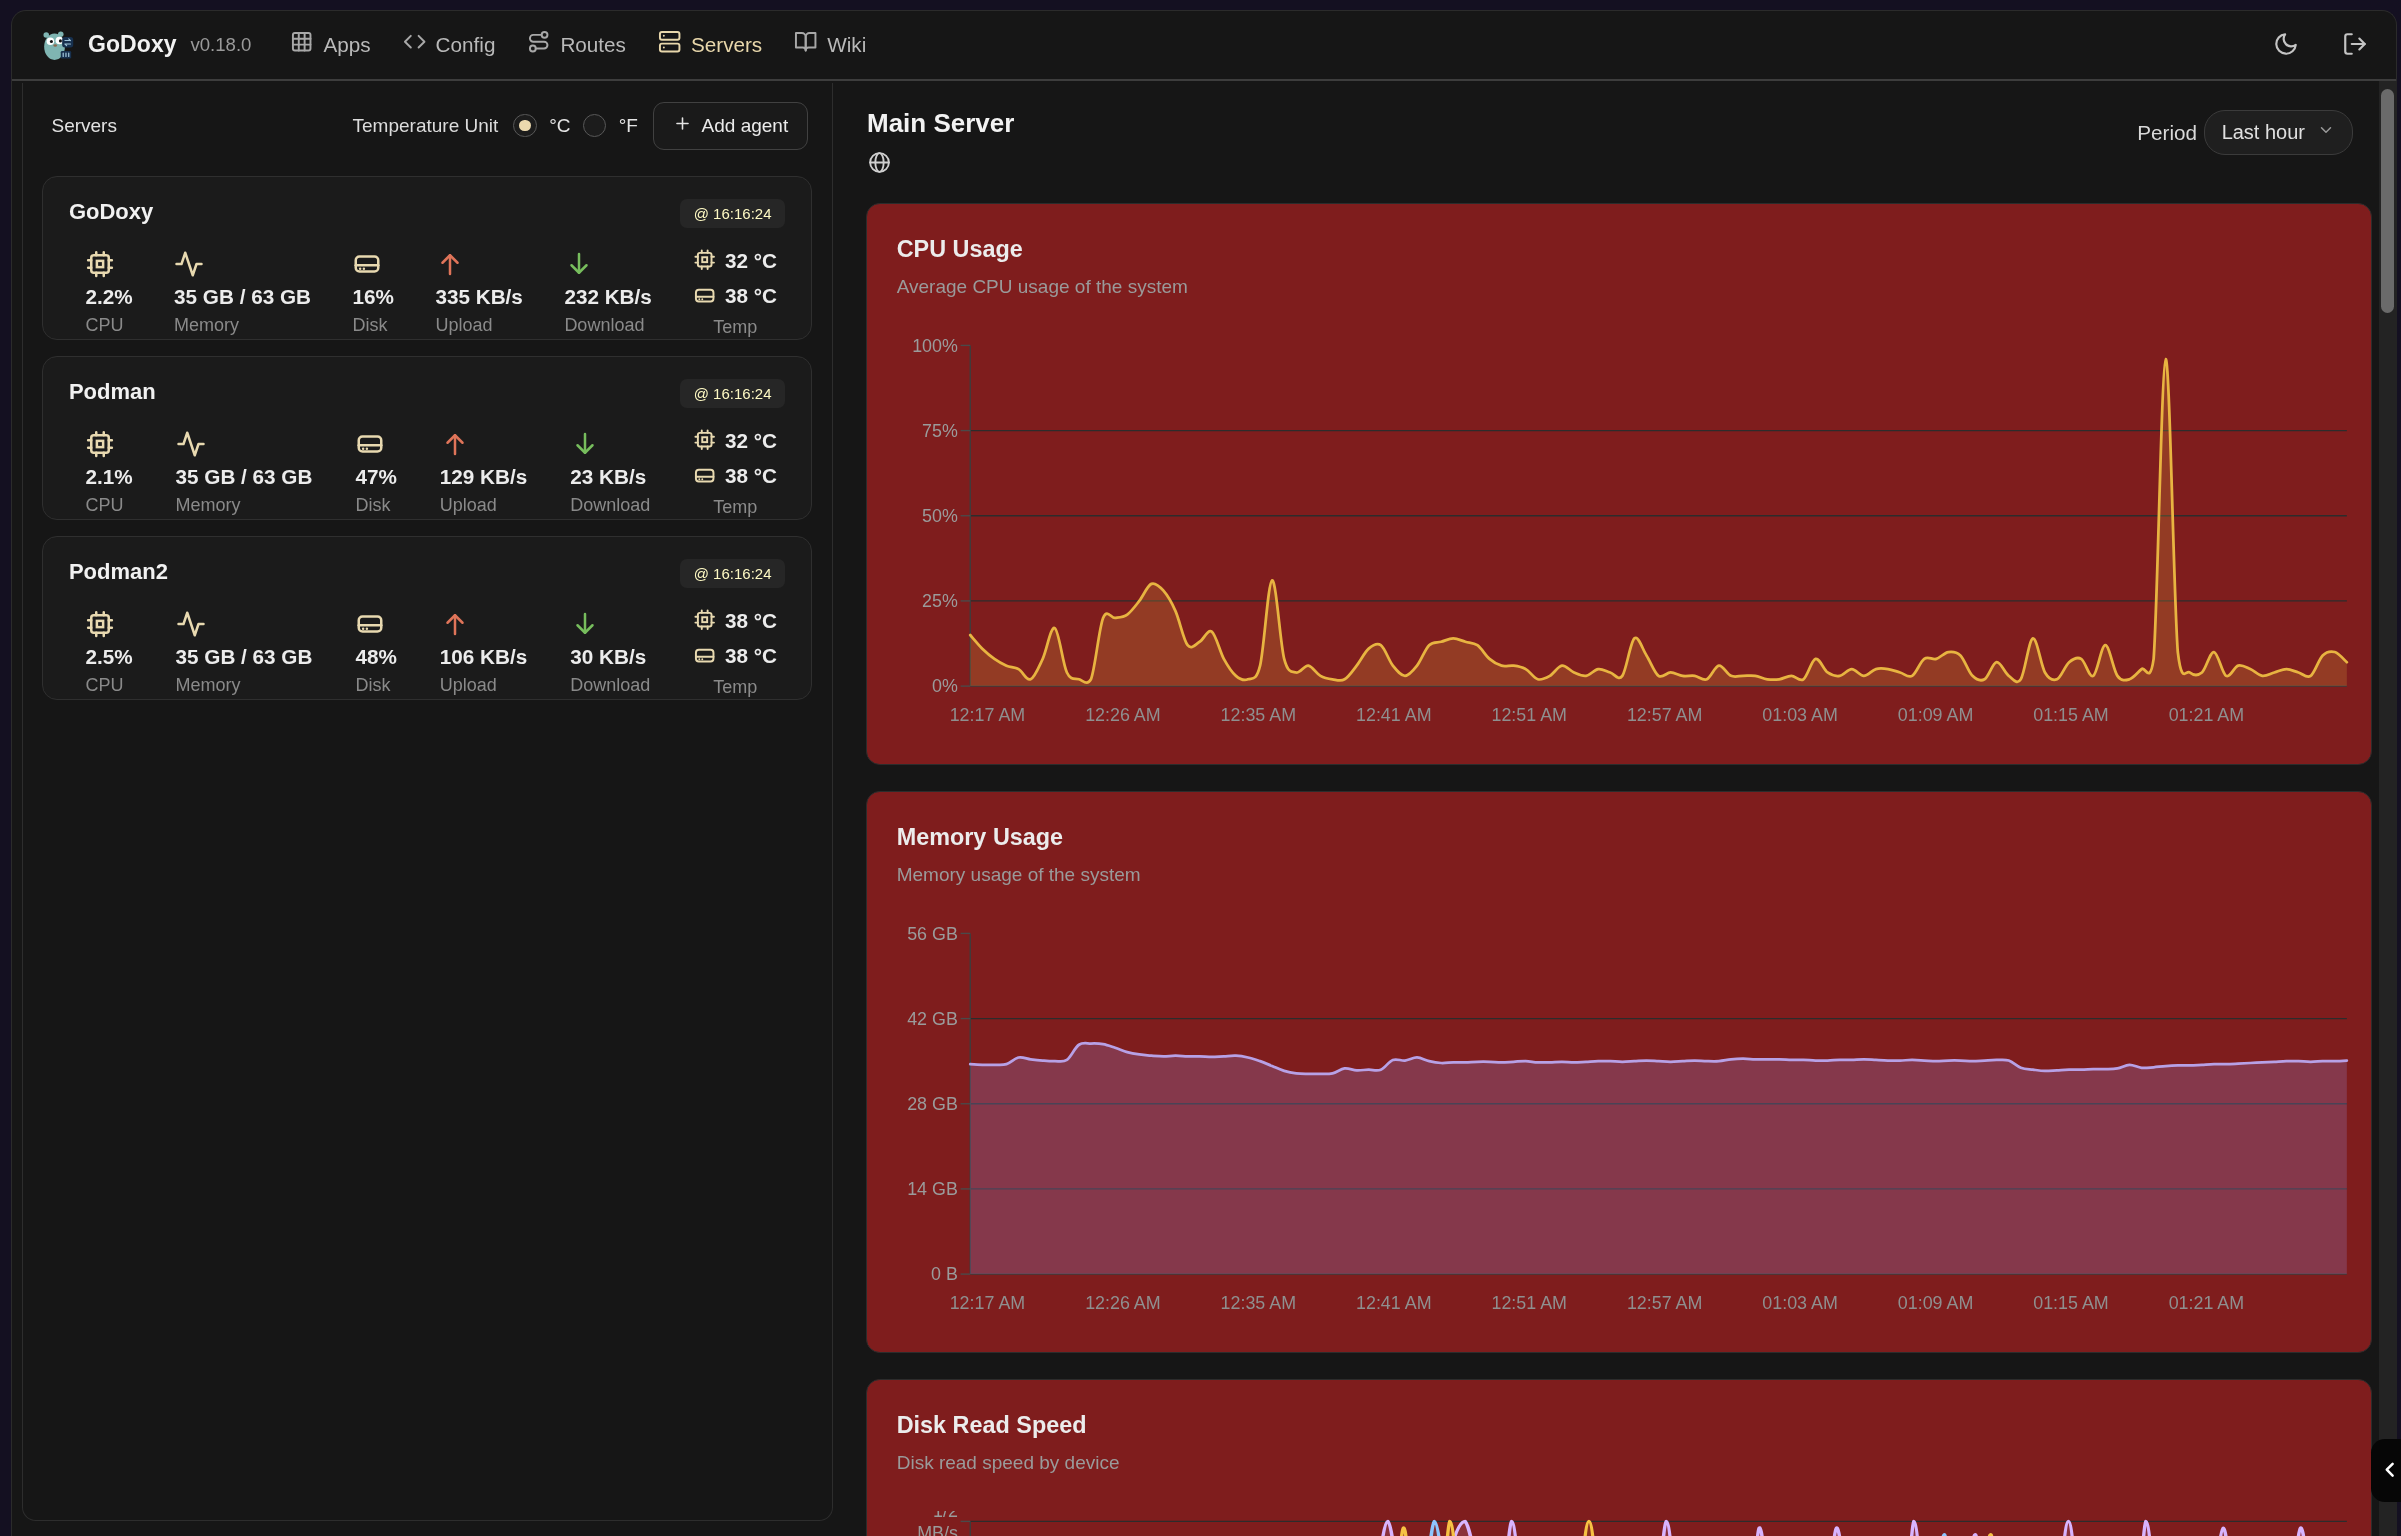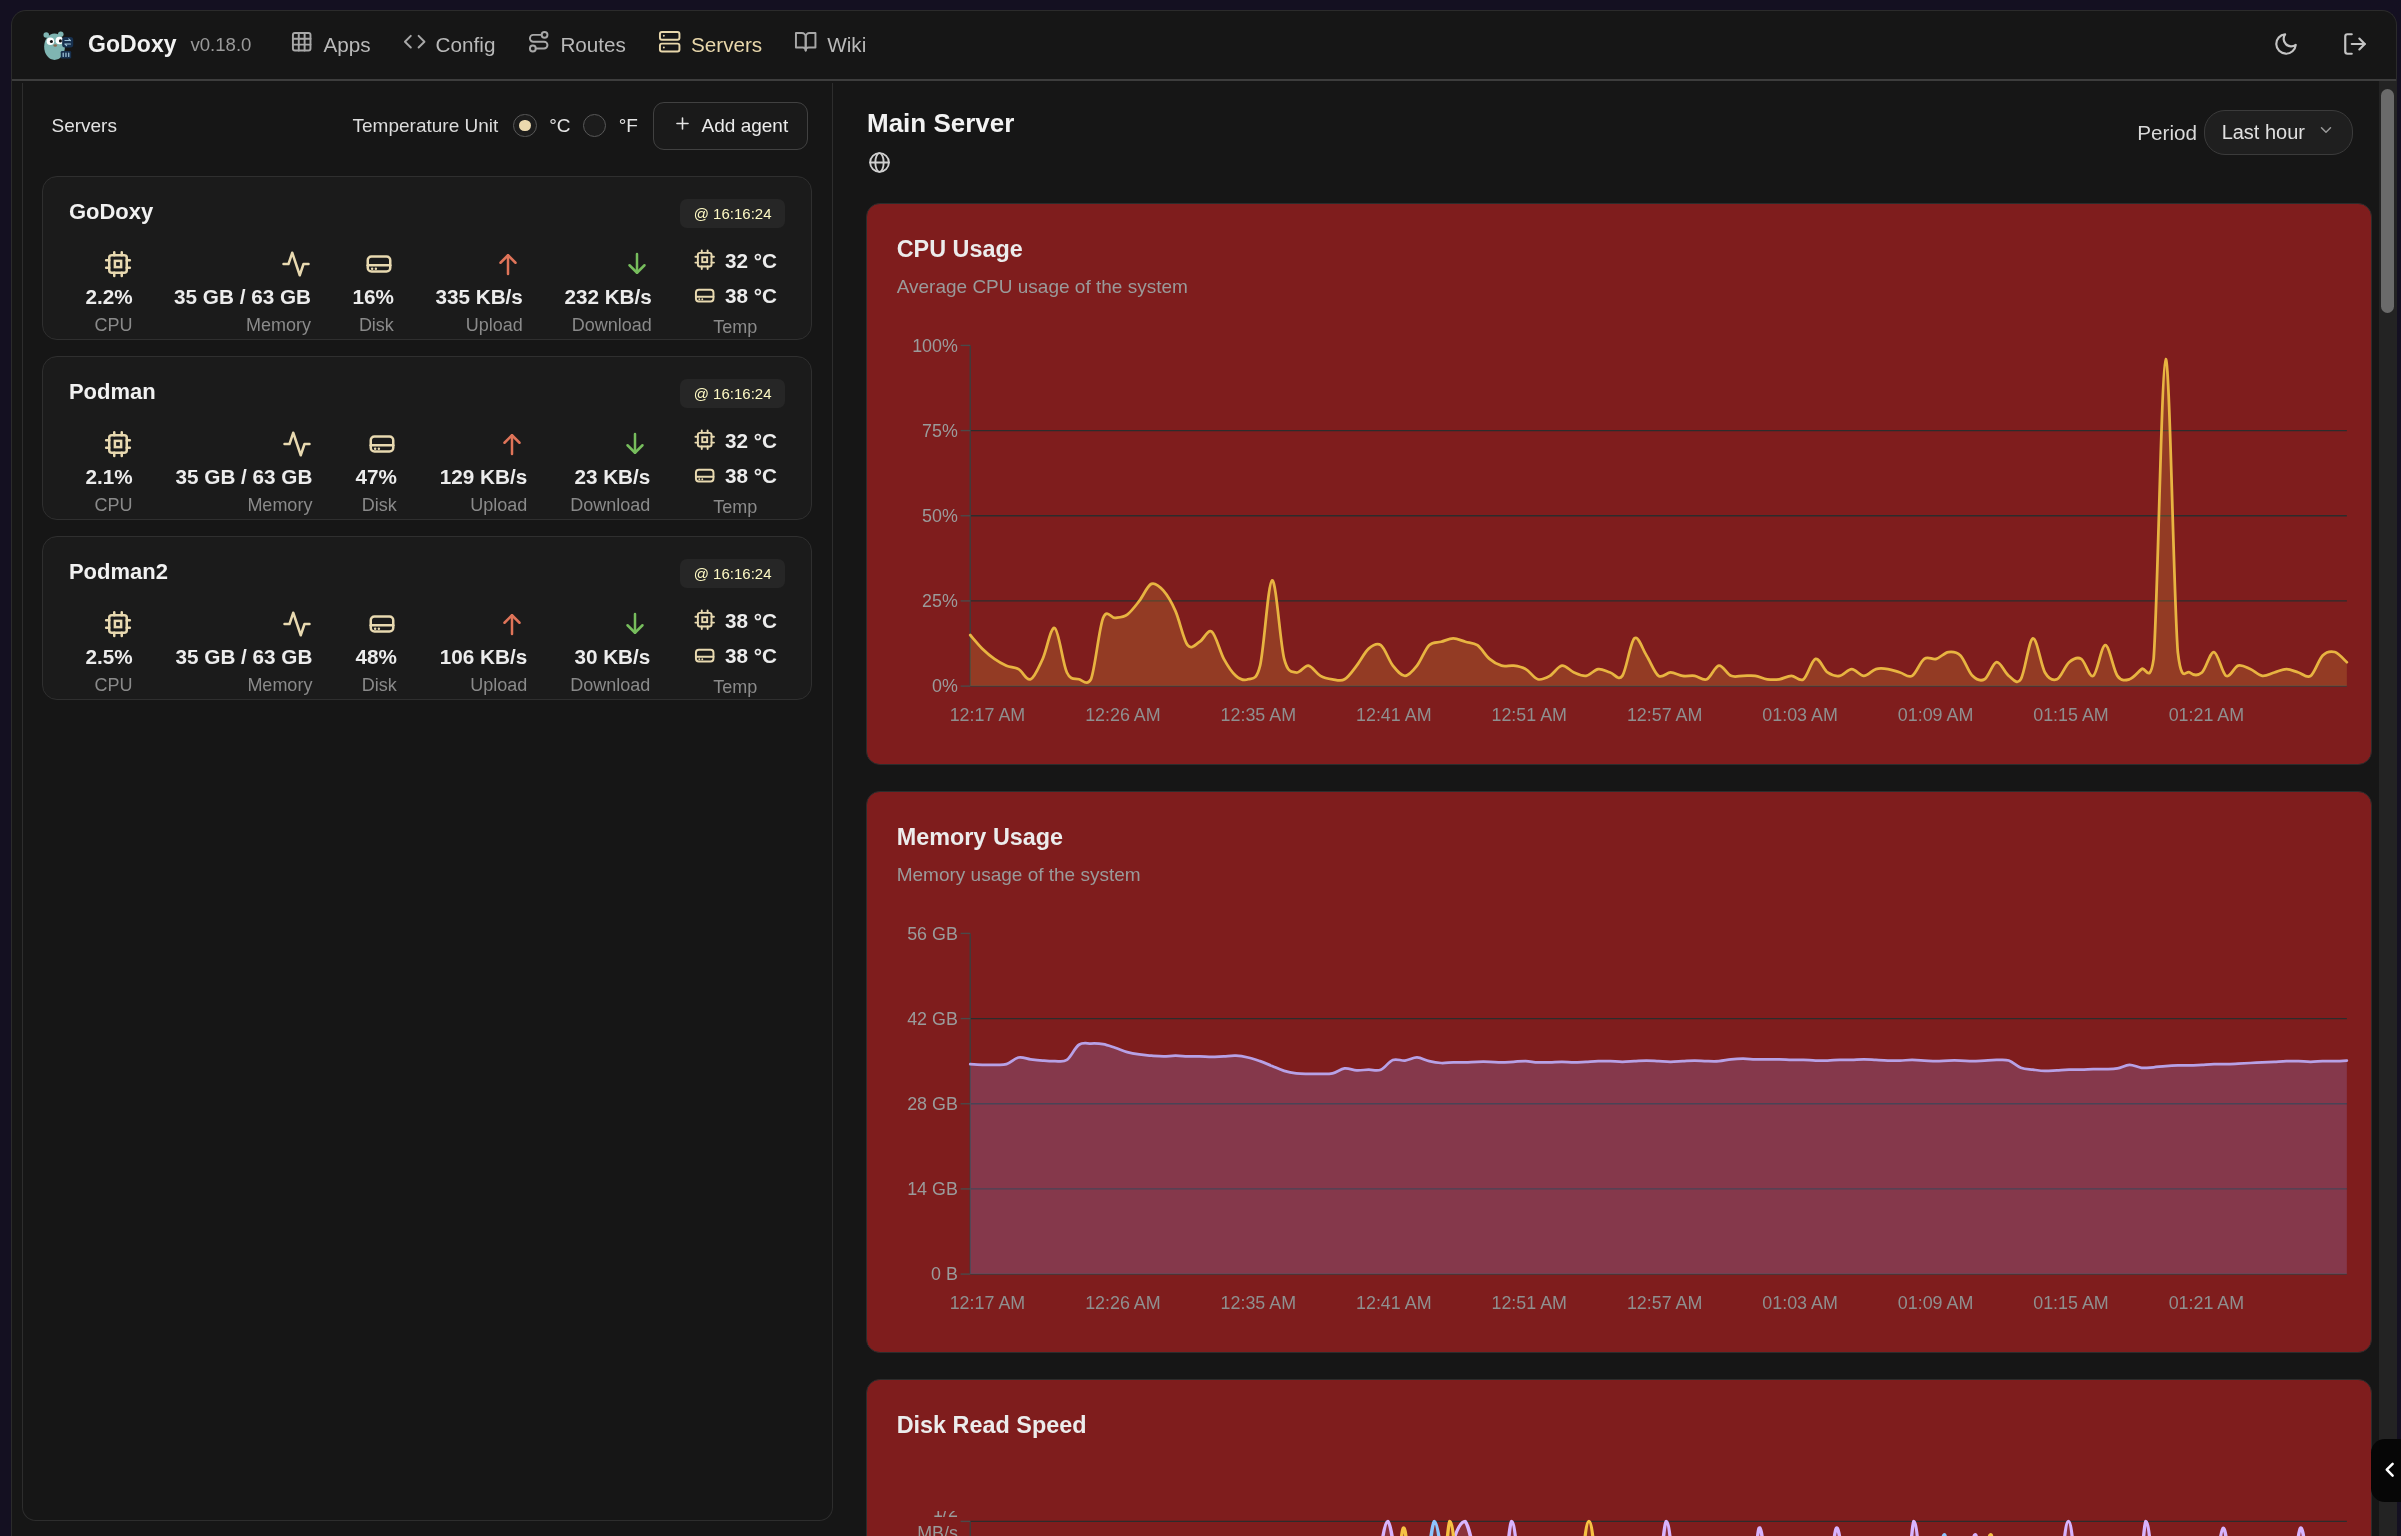"2.2%" .stat { align-items: flex-end -> flex-start }
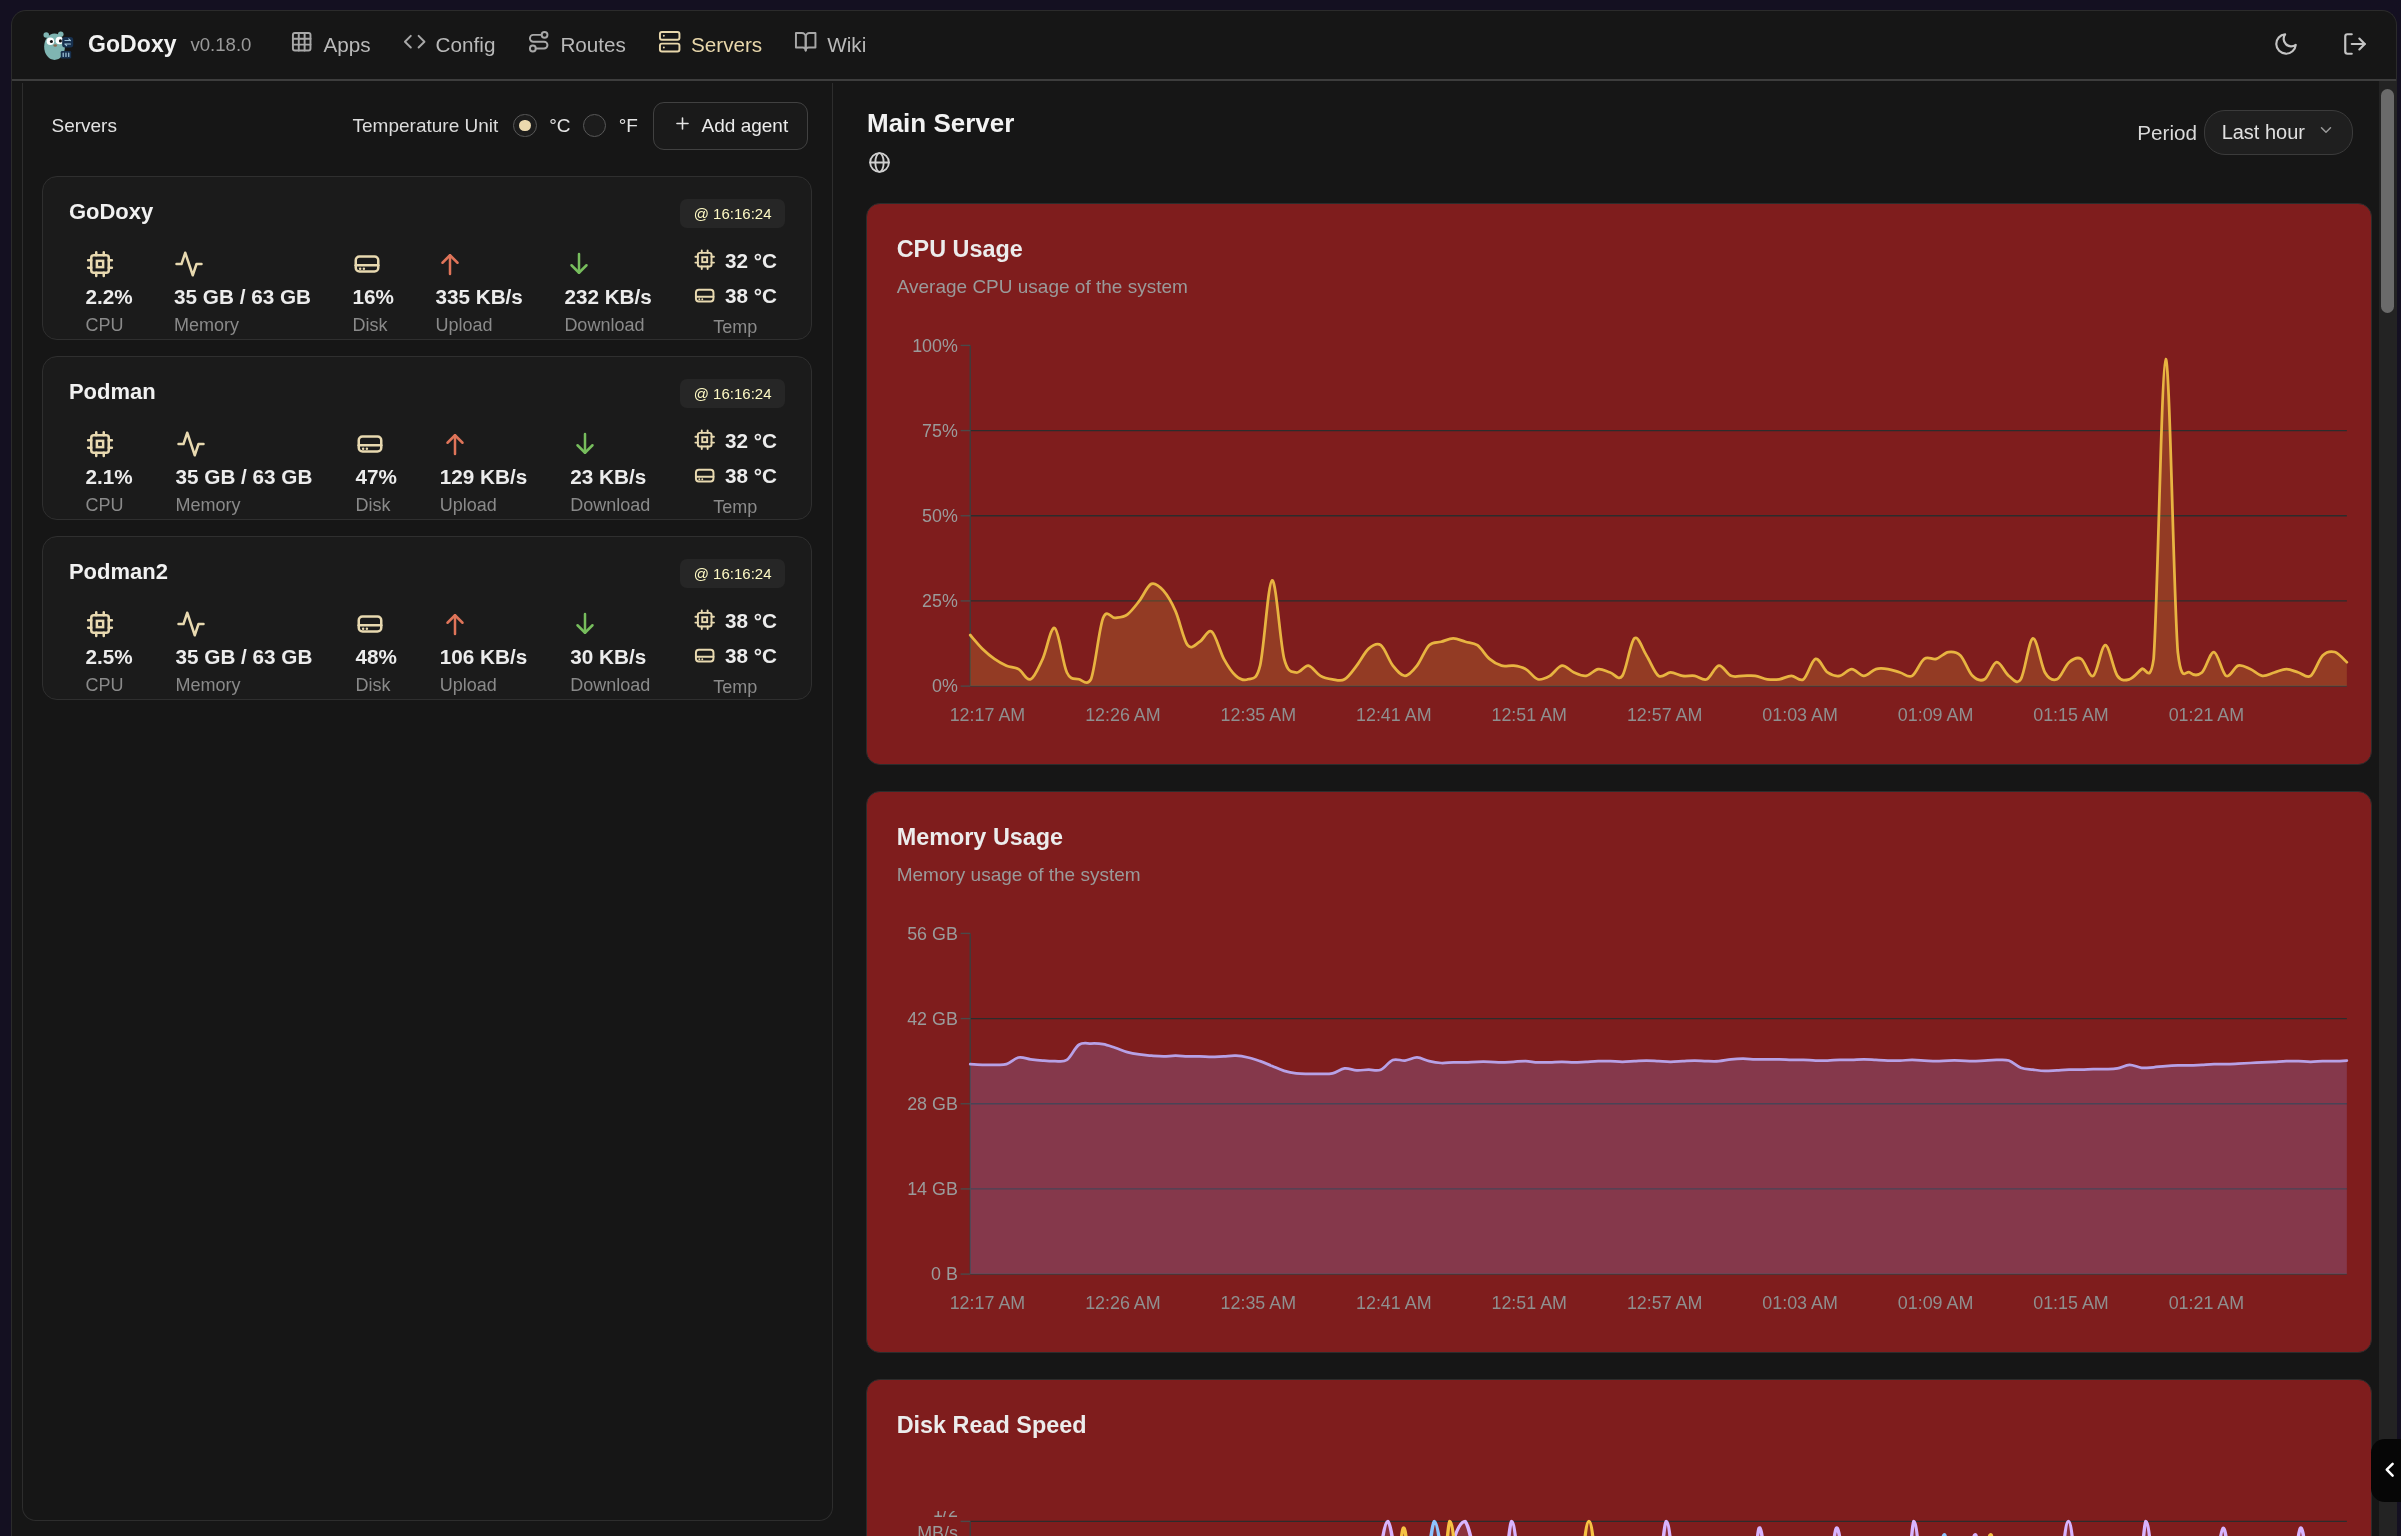"Disk read speed by device" div.chart-subtitle { html: none -> <div>Disk read speed by device</div> }
